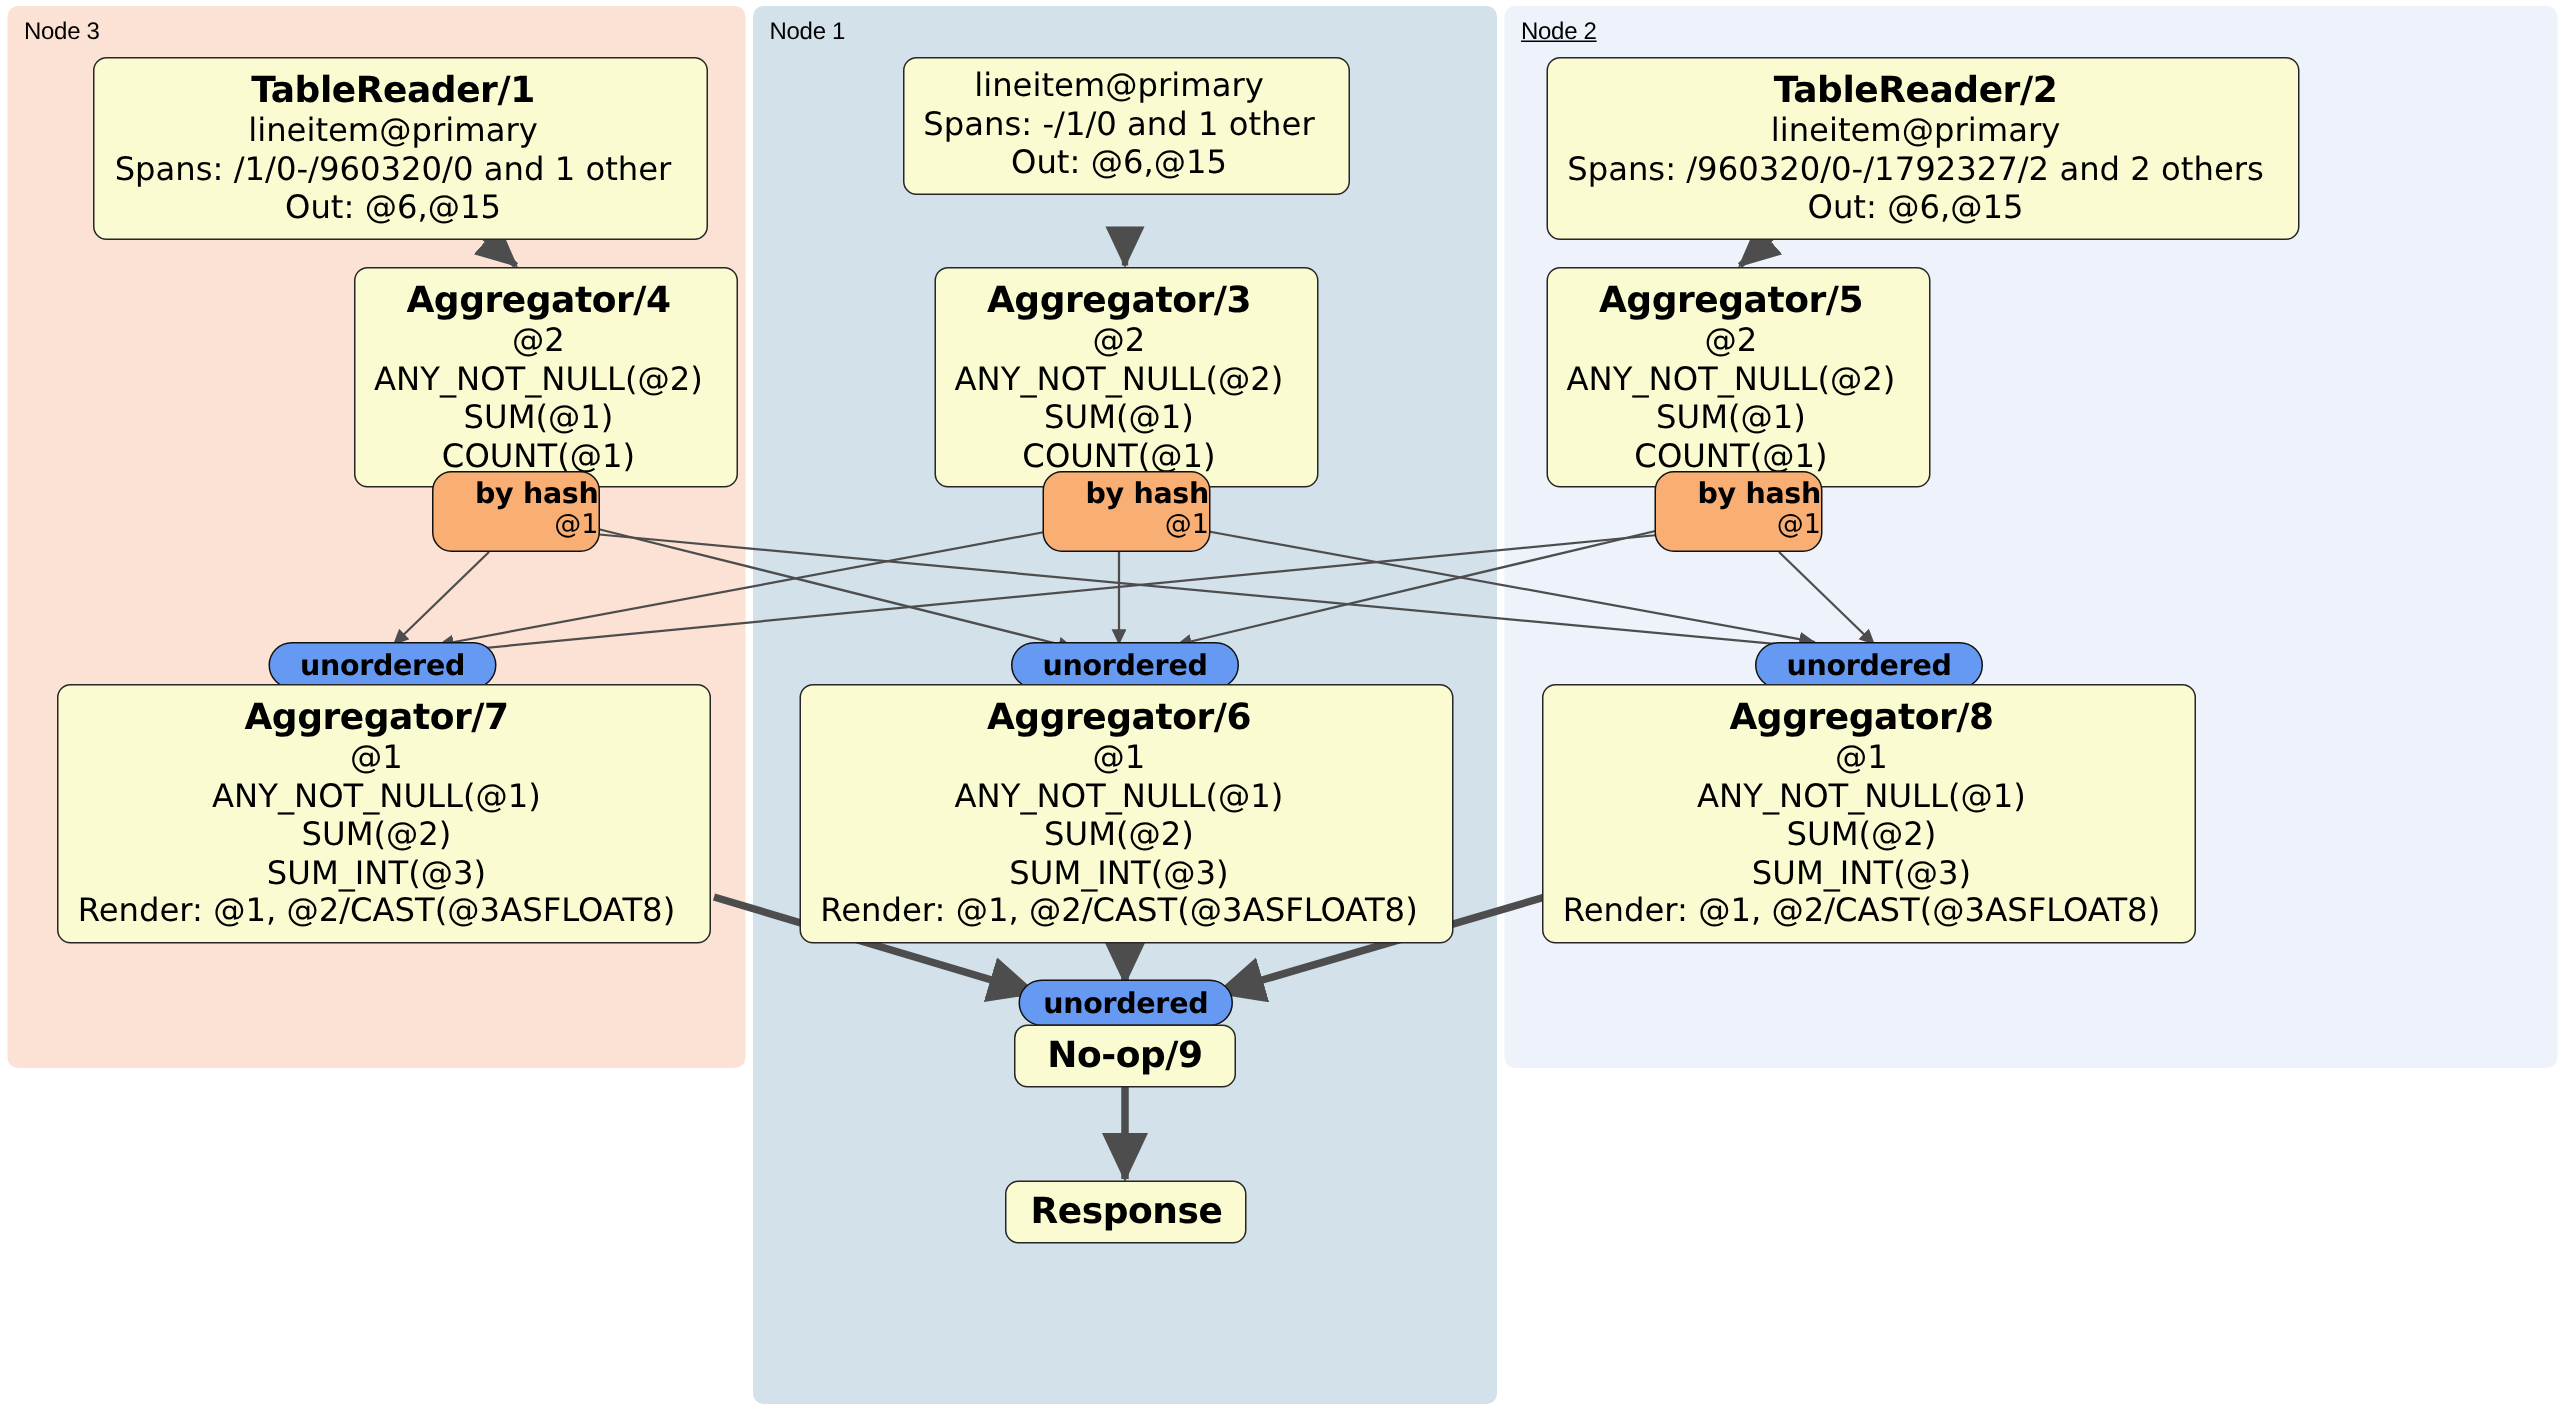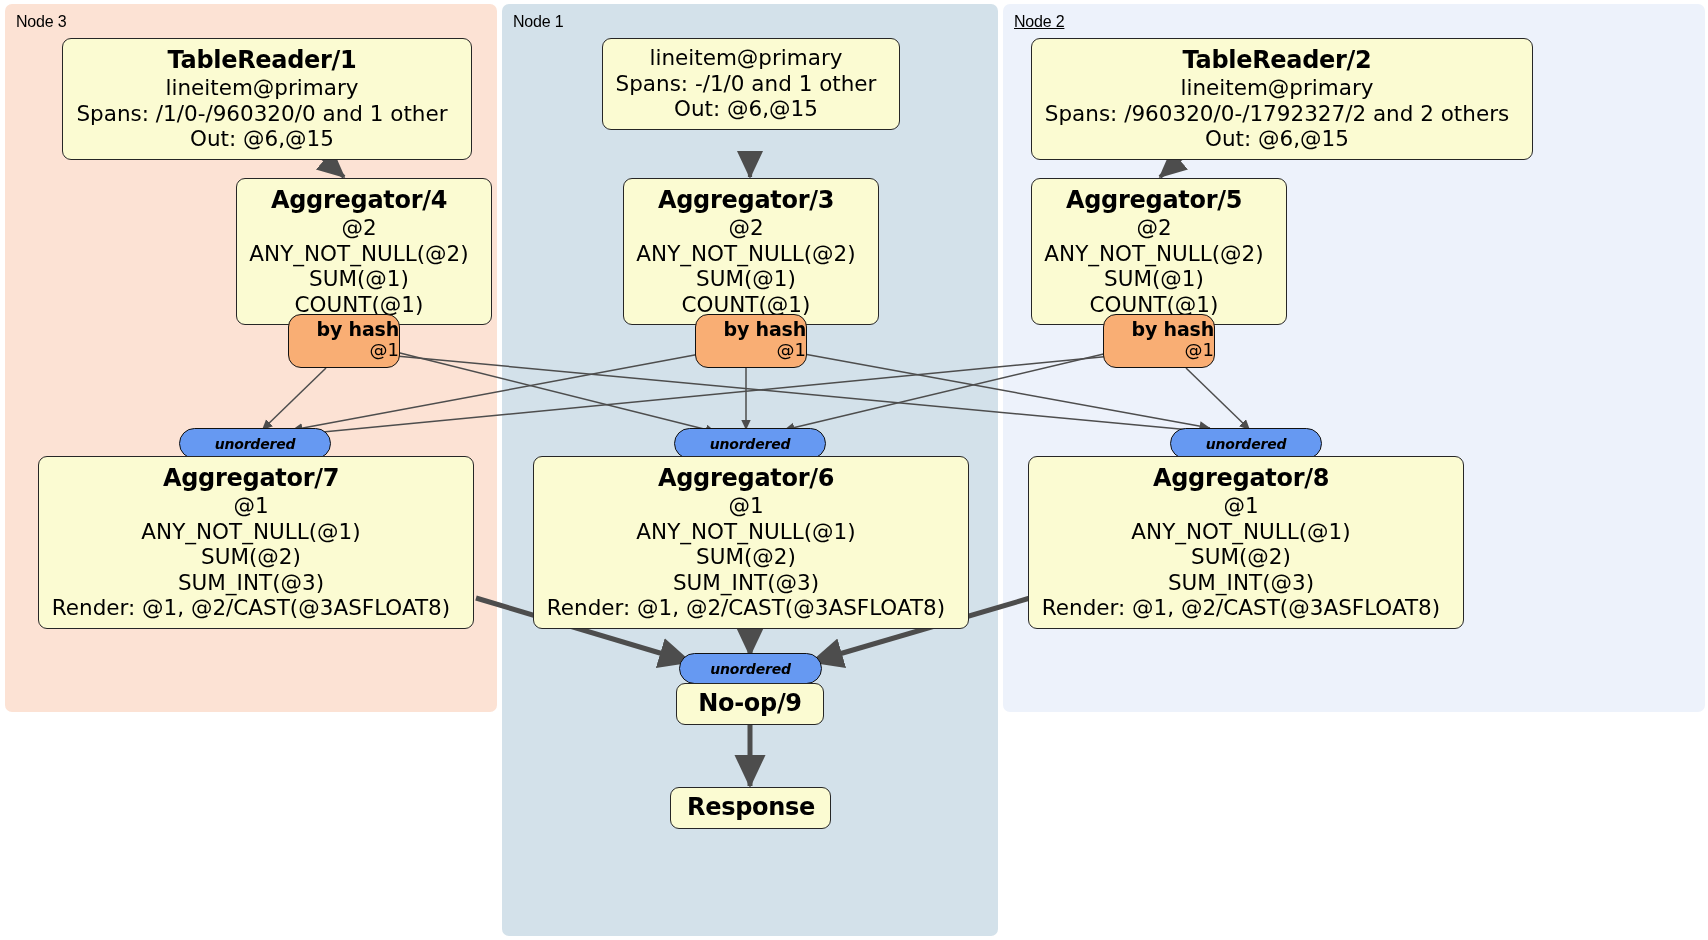"unordered" .pill.unord { font-size: 14px -> 19px; font-style: italic -> none }
